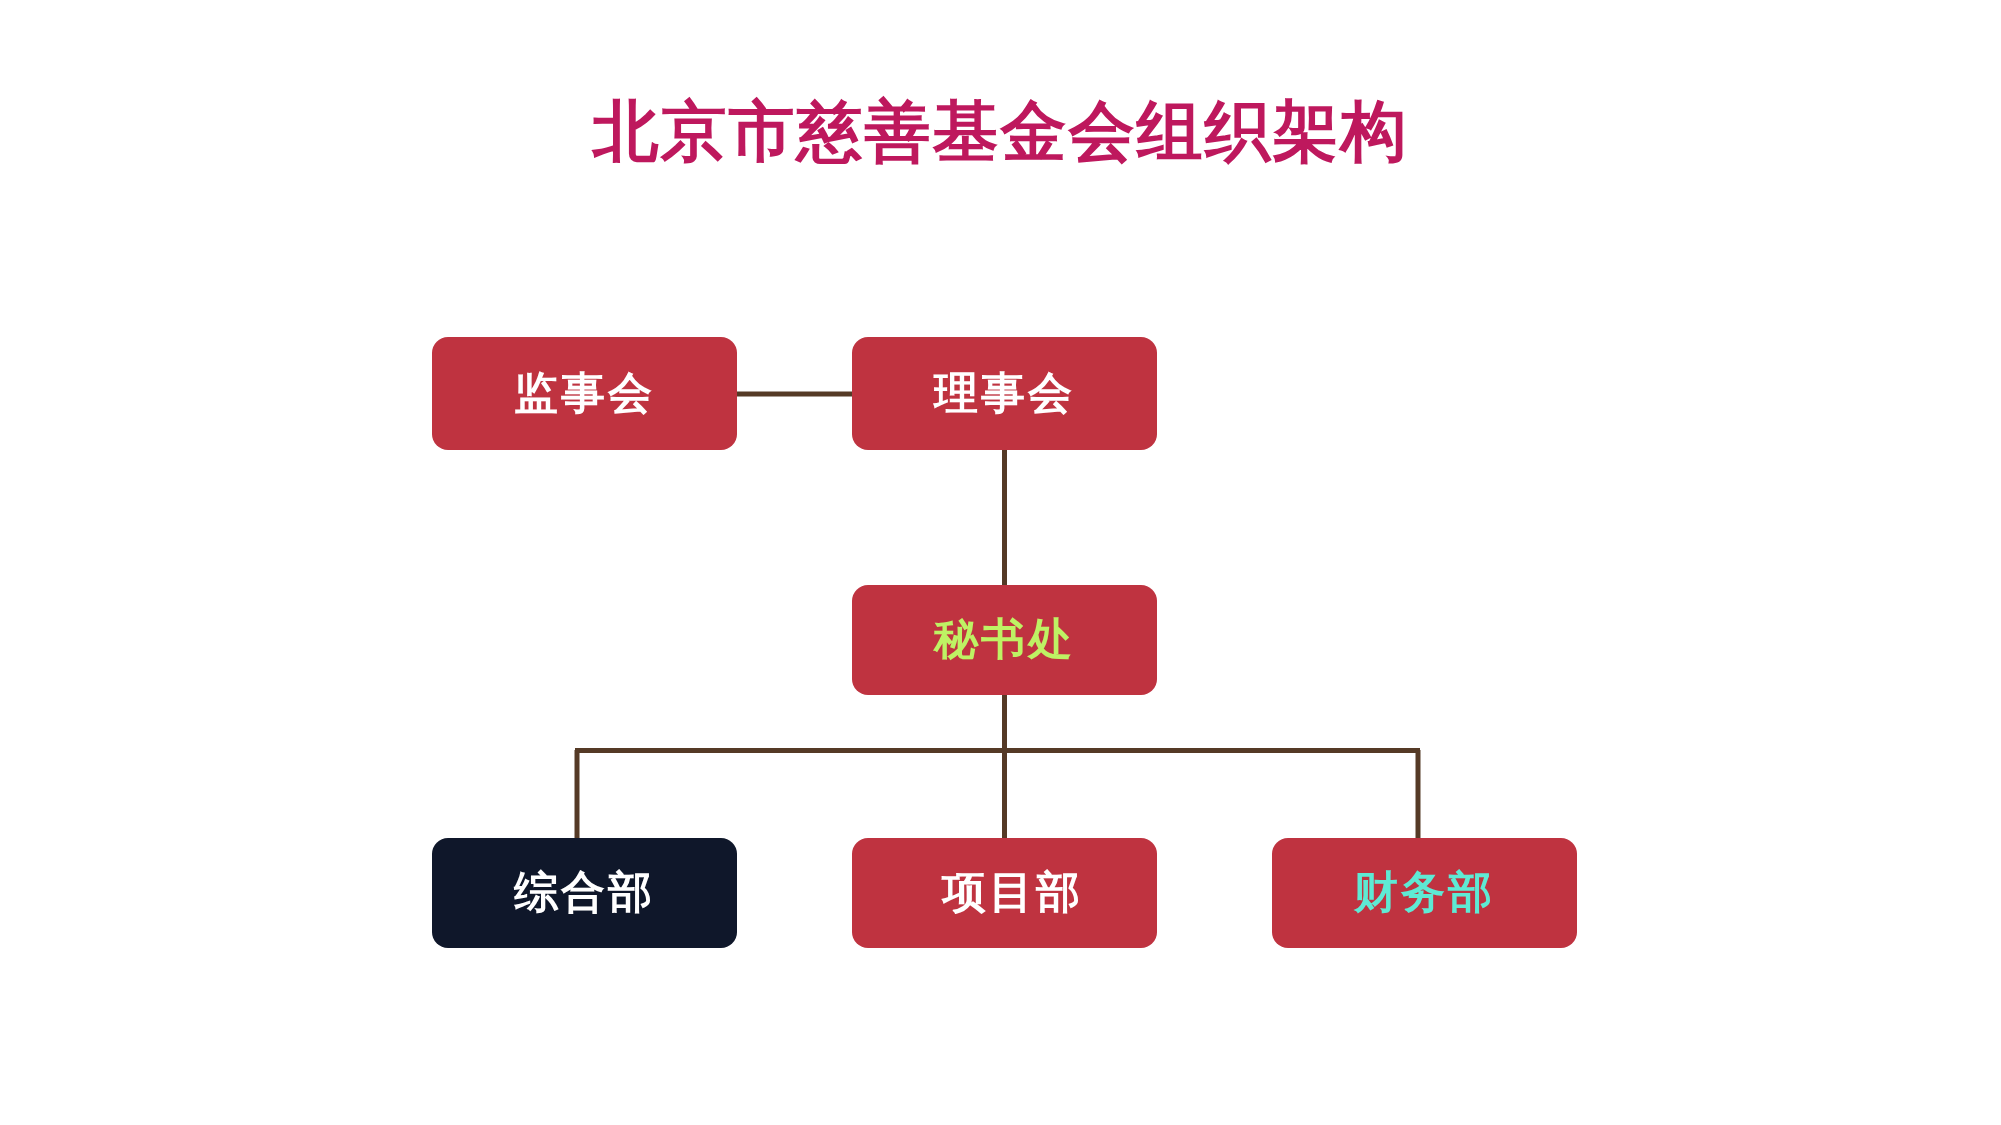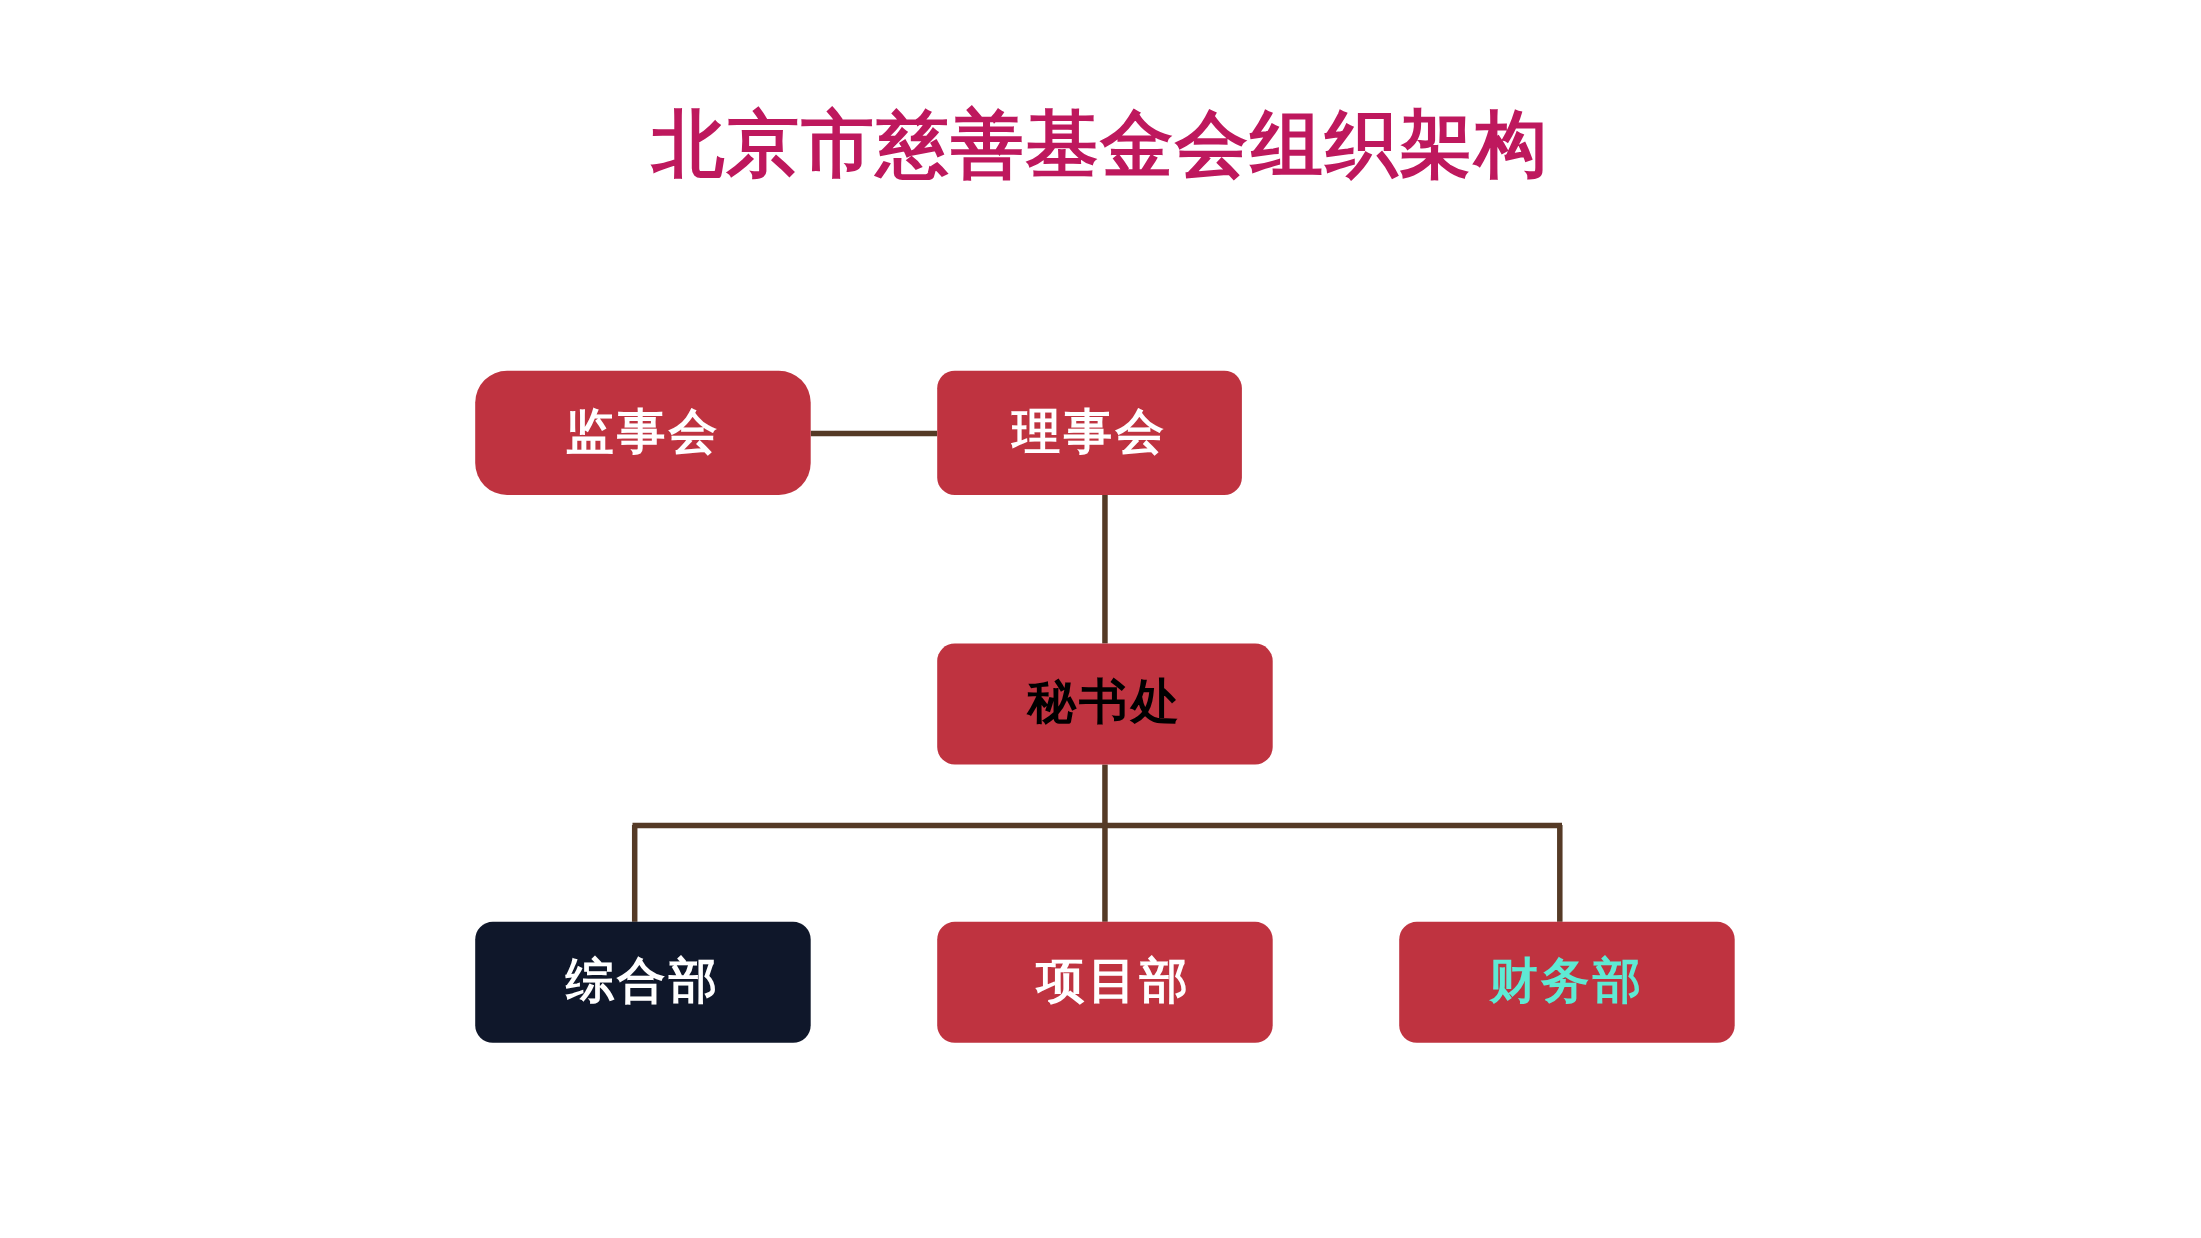"监事会" div.node { border-radius: 29px -> none }
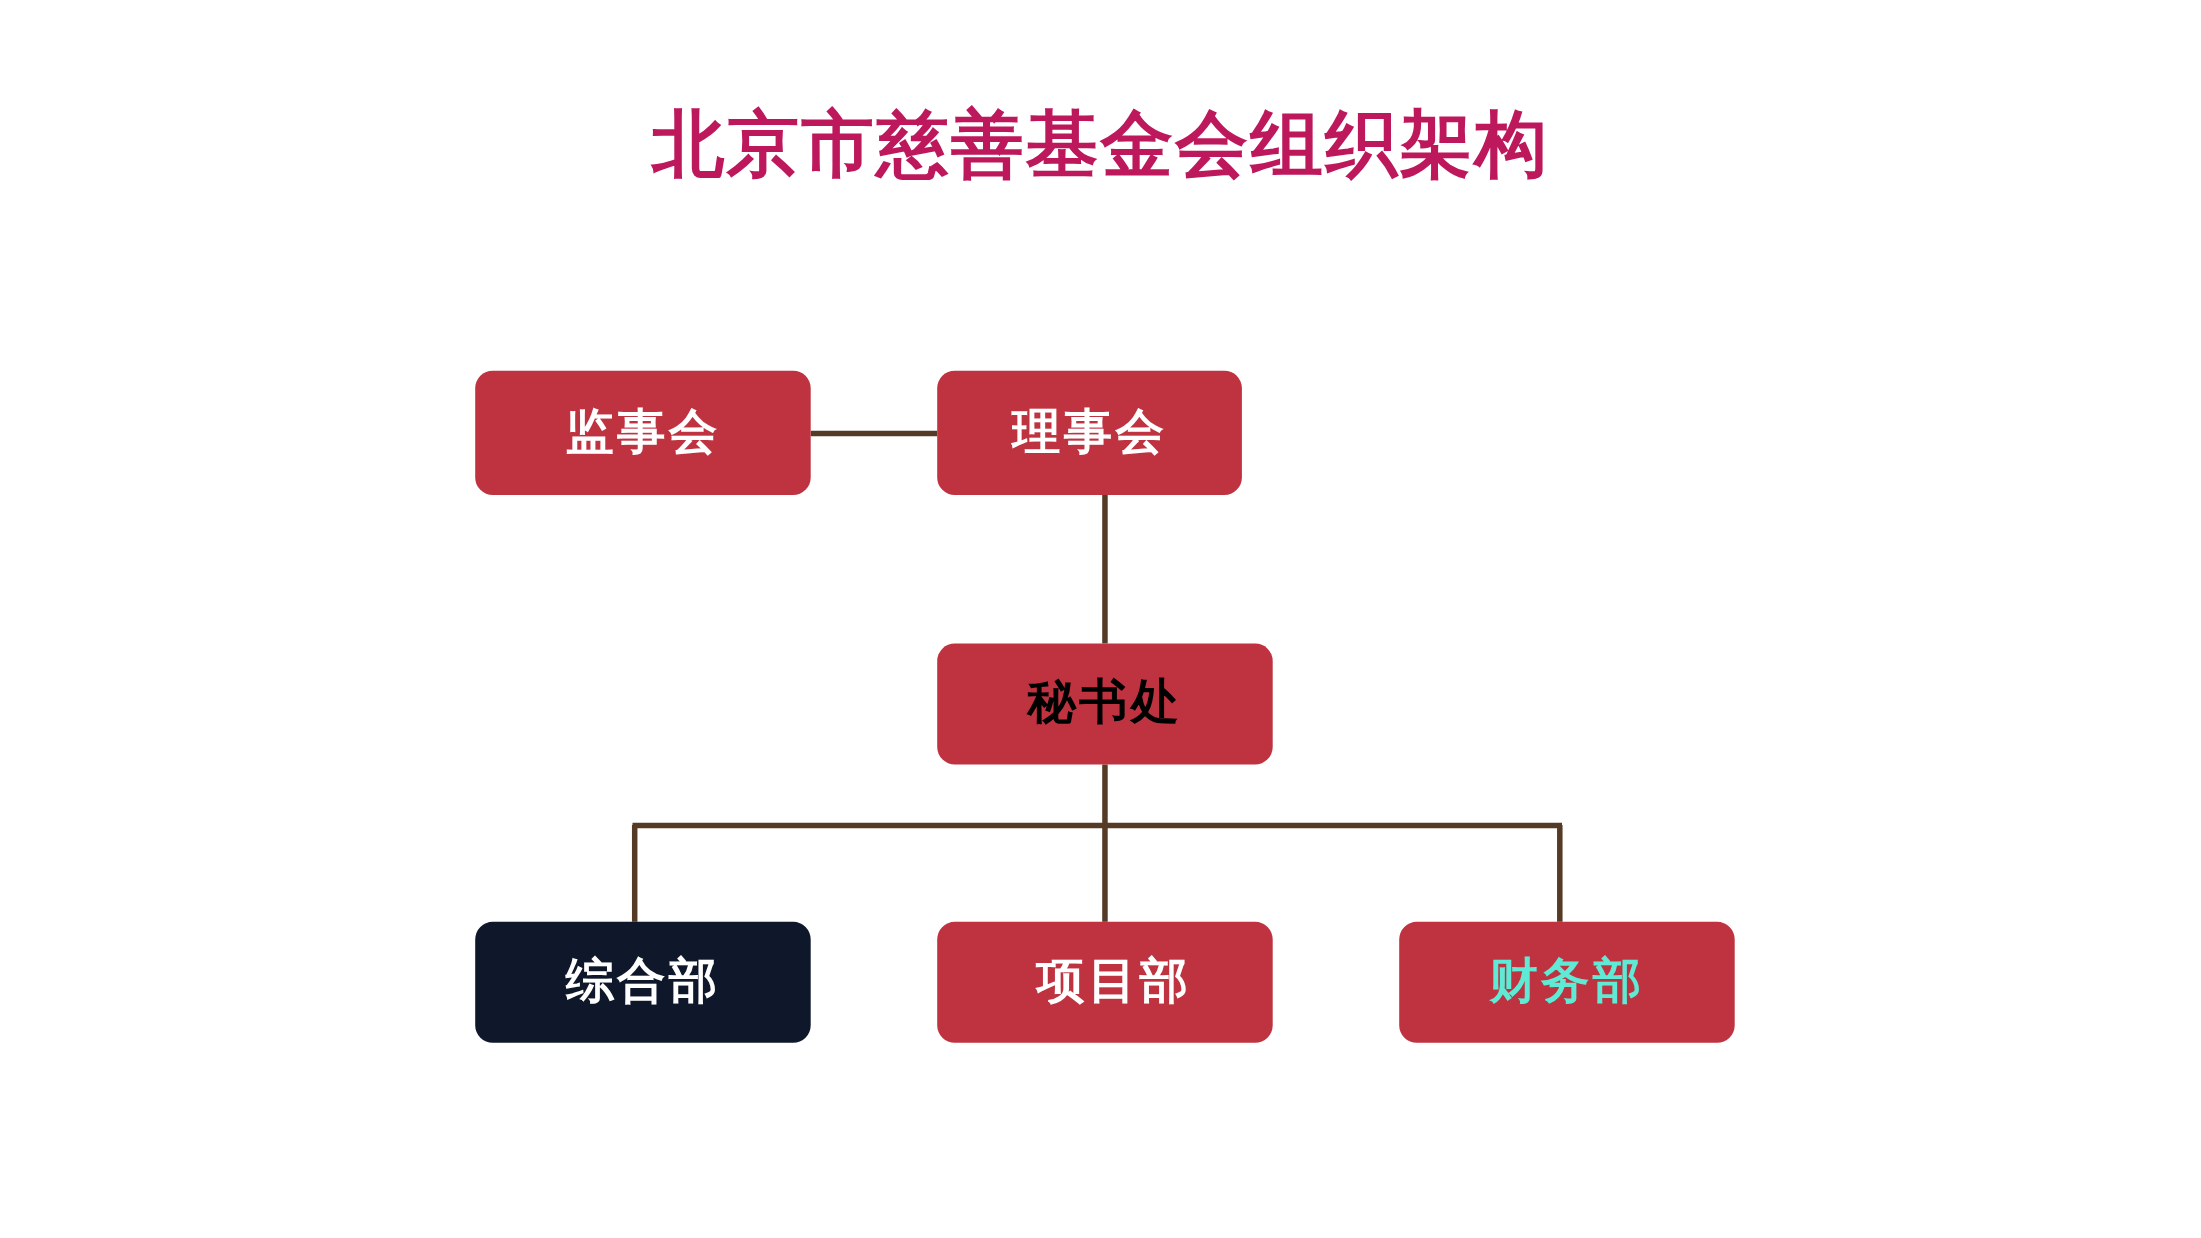"理事会" #node-directors { width: 277px -> 305px }
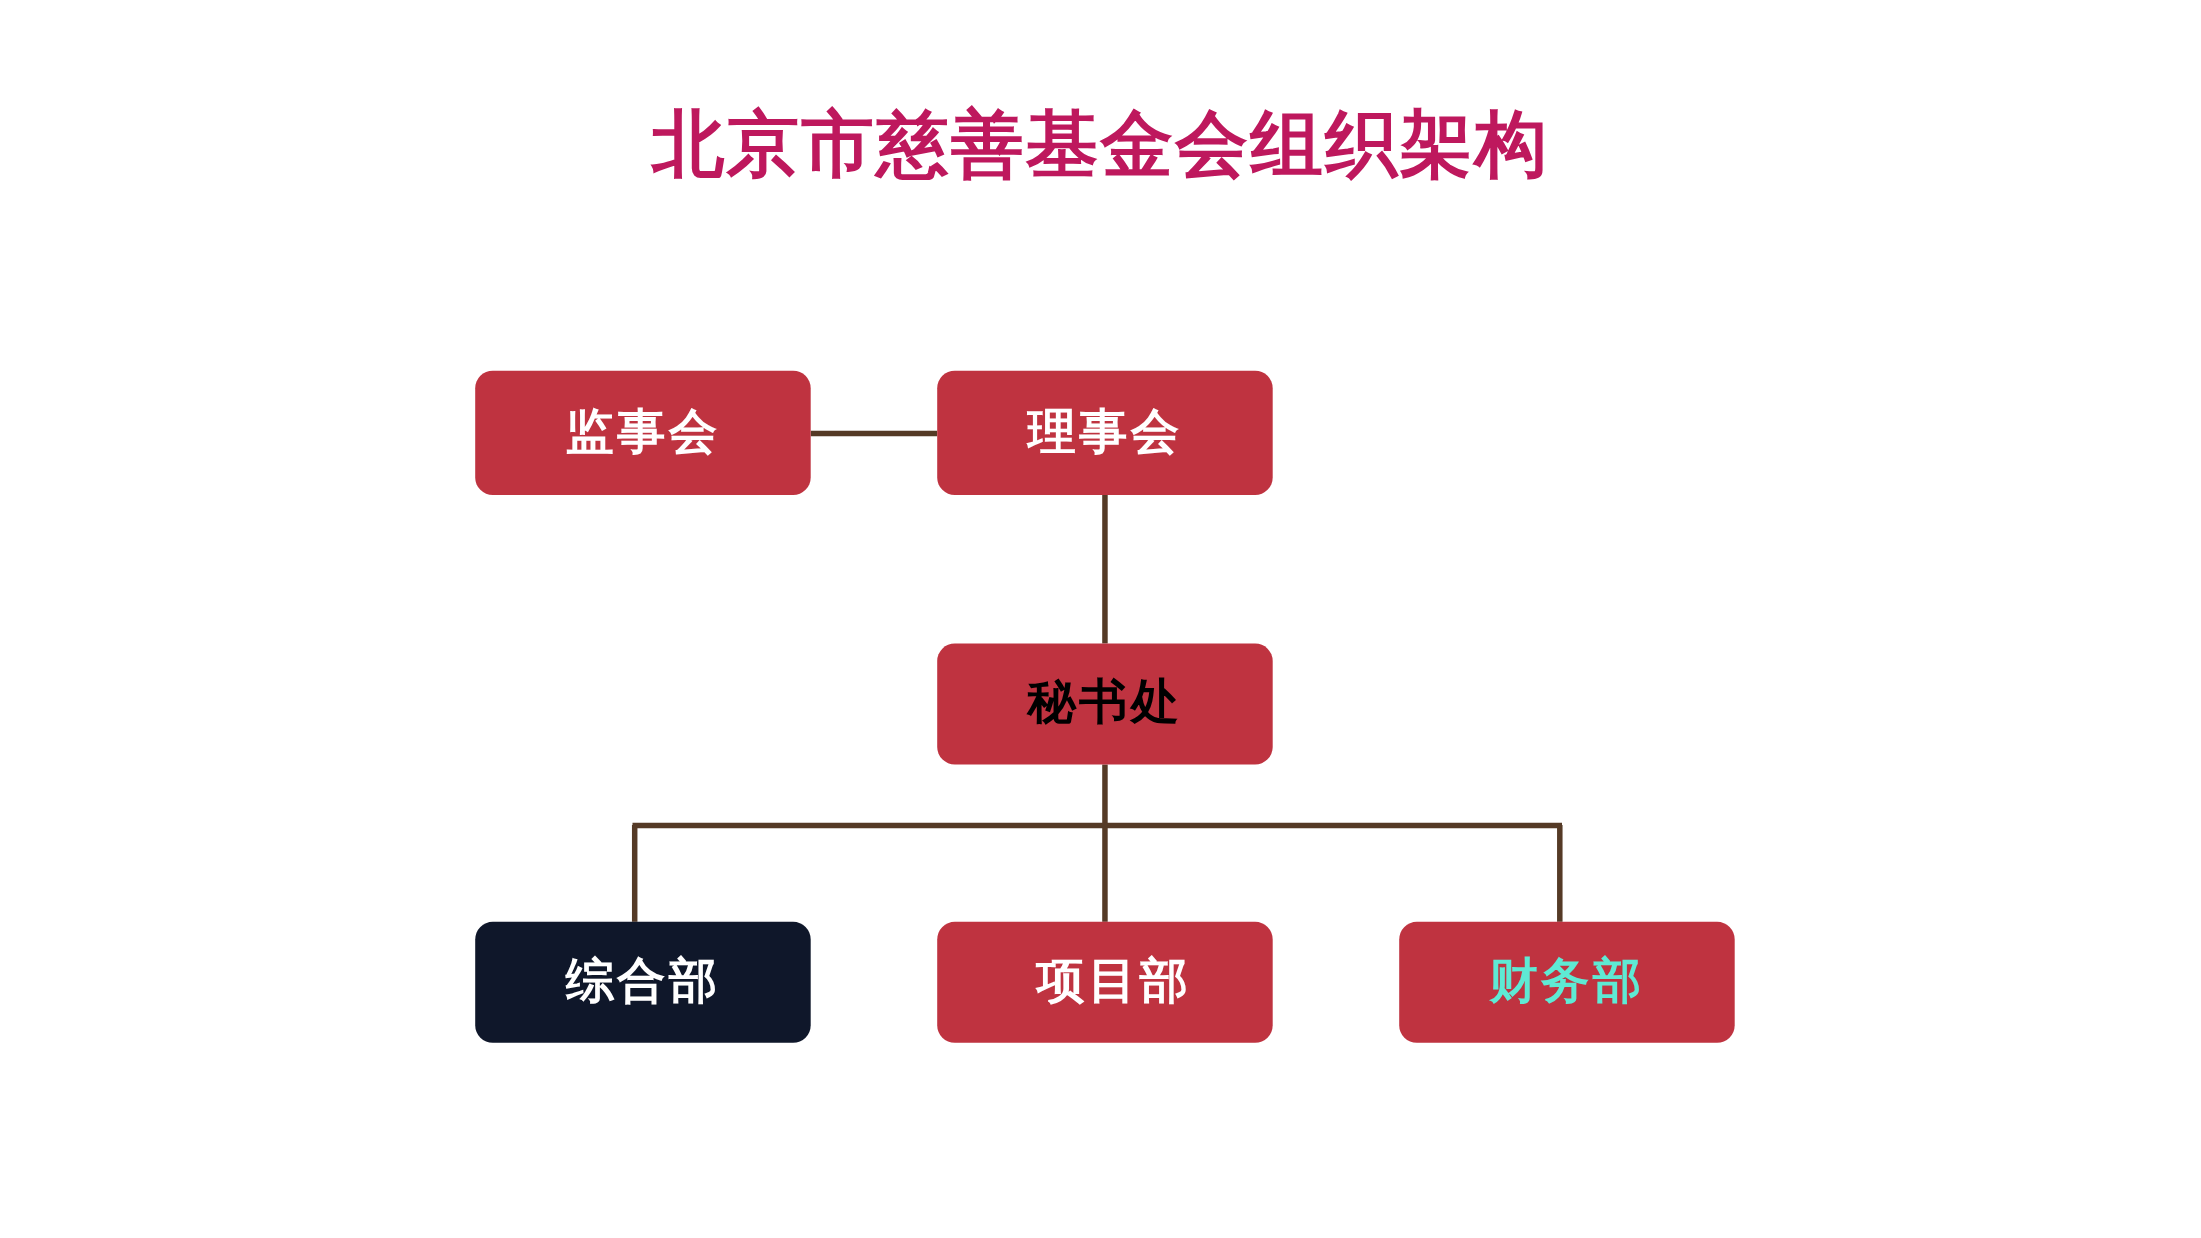"秘书处" span.node-label { color: #000000 -> #bef264 }
